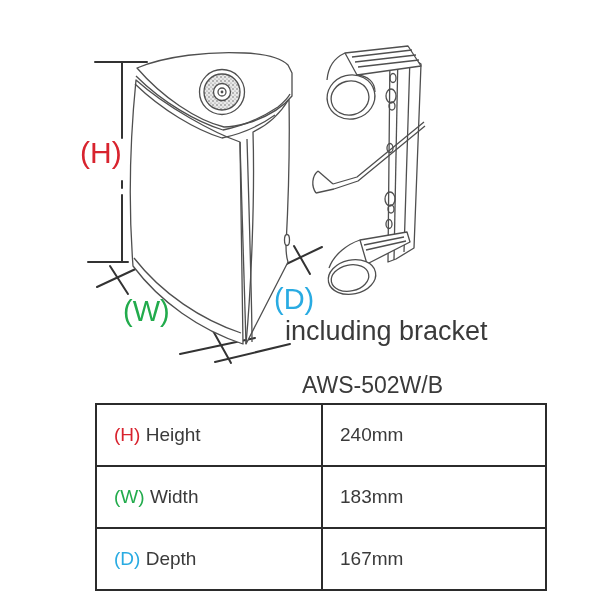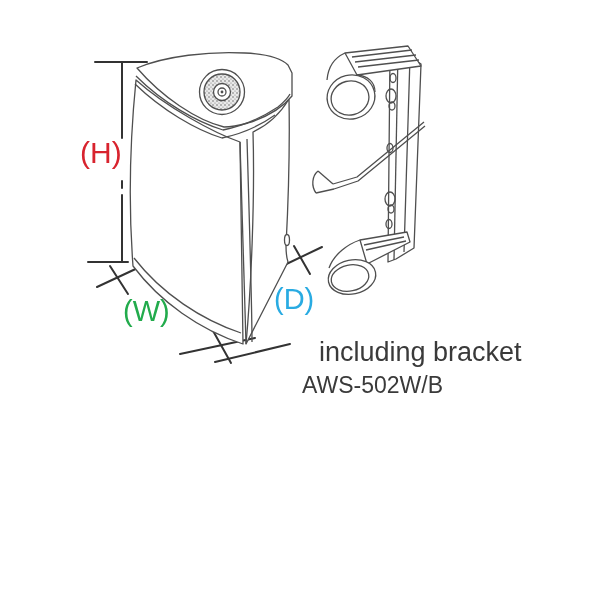"including bracket" .note { left: 319px -> 285px; margin-top: 21px -> none }
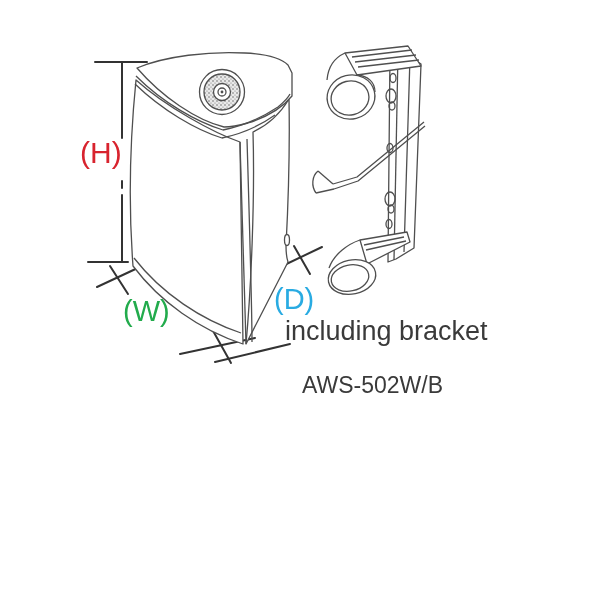"(H) Height" table.spec { html: none -> <table> <tbody> <tr> <td> <span>(H)</span> <span>Height</span> </td> <td>240mm</td> </tr> <tr> <td> <span>(W)</span> <span>Width</span> </td> <td>183mm</td> </tr> <tr> <td> <span>(D)</span> <span>Depth</span> </td> <td>167mm</td> </tr> </tbody> </table> }
